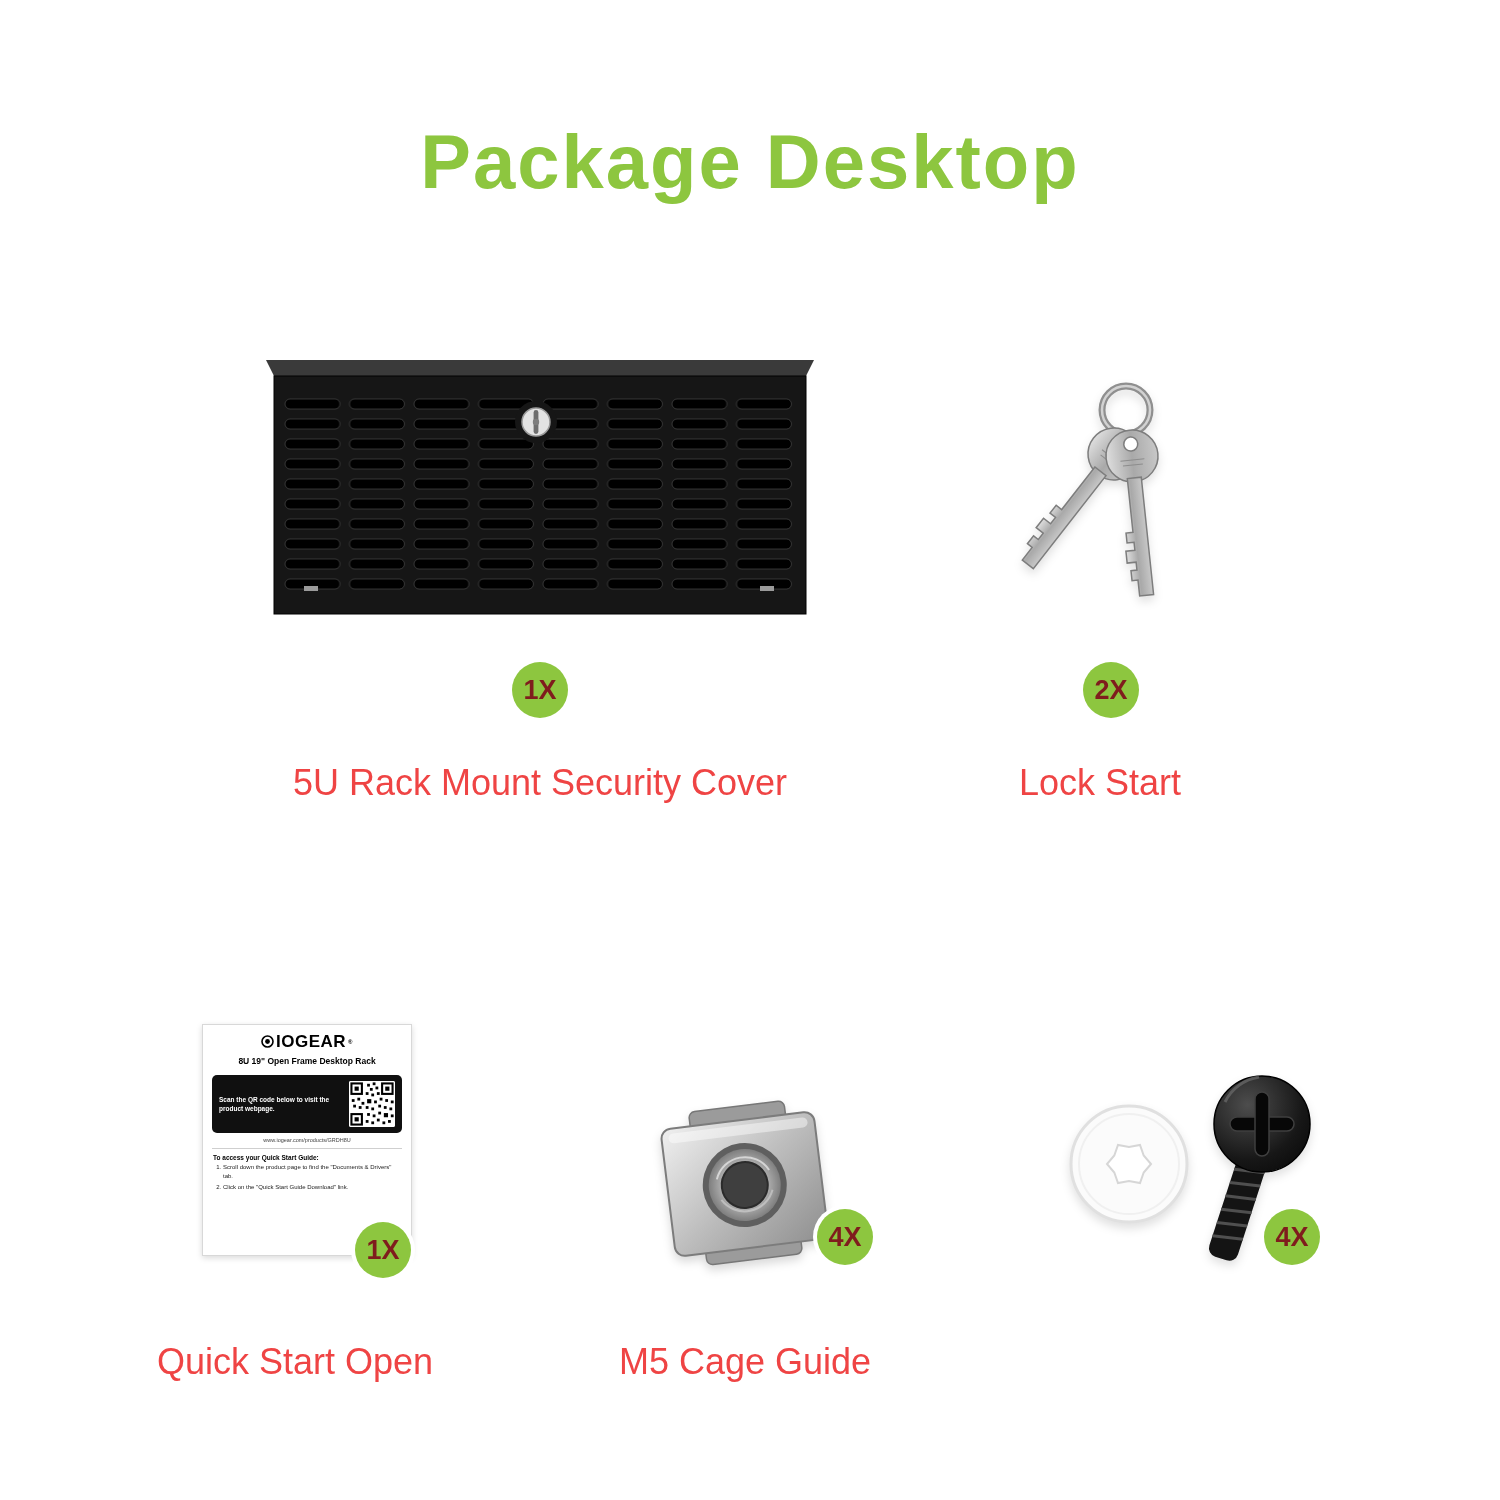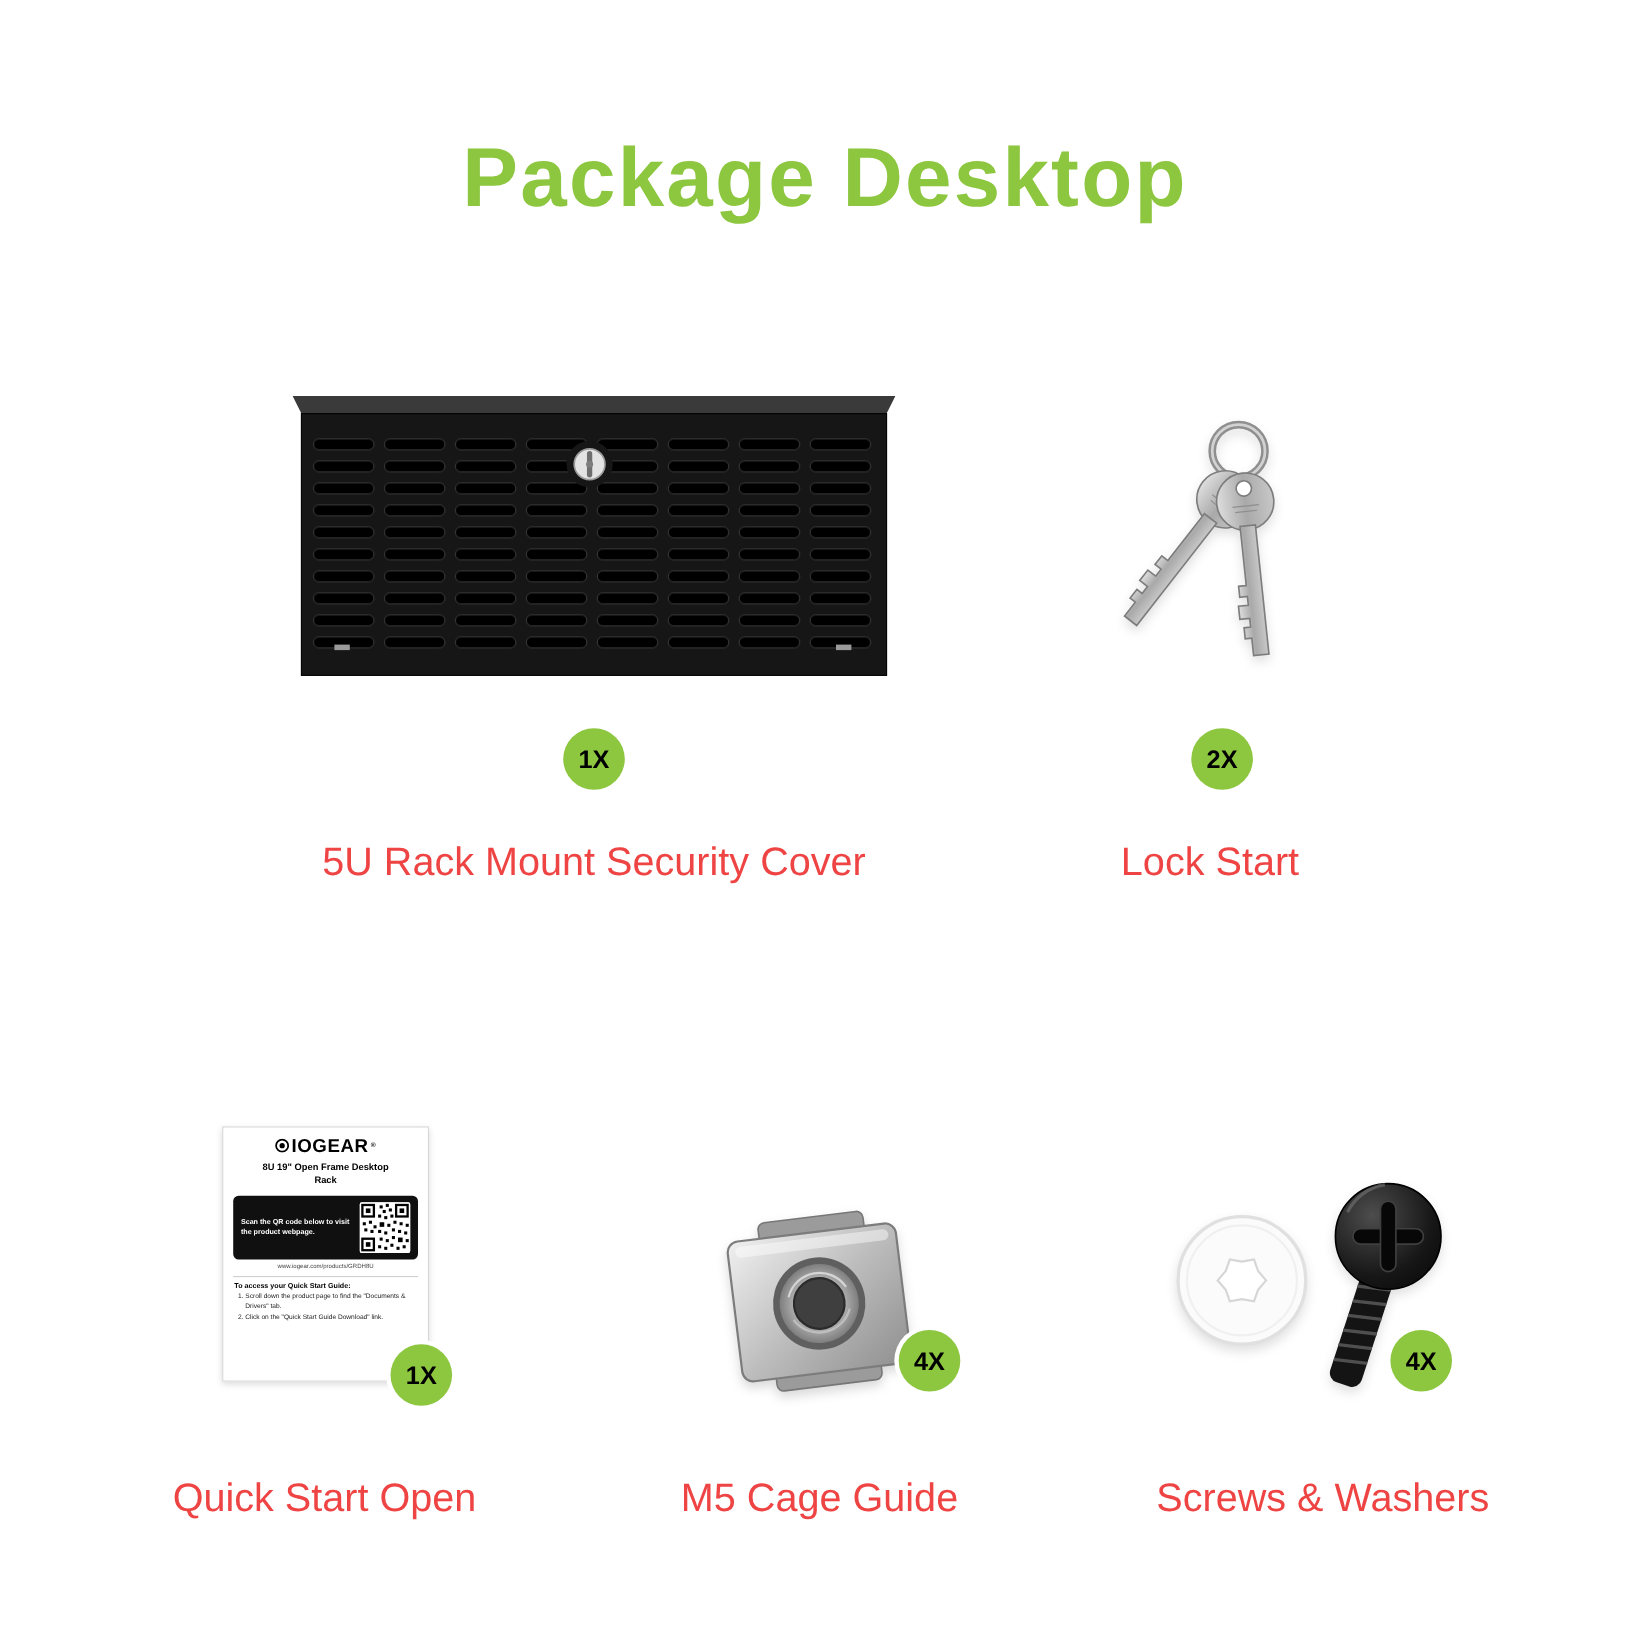"1X" .badge { color: #000000 -> #7f1d1d; font-size: 23px -> 27px }
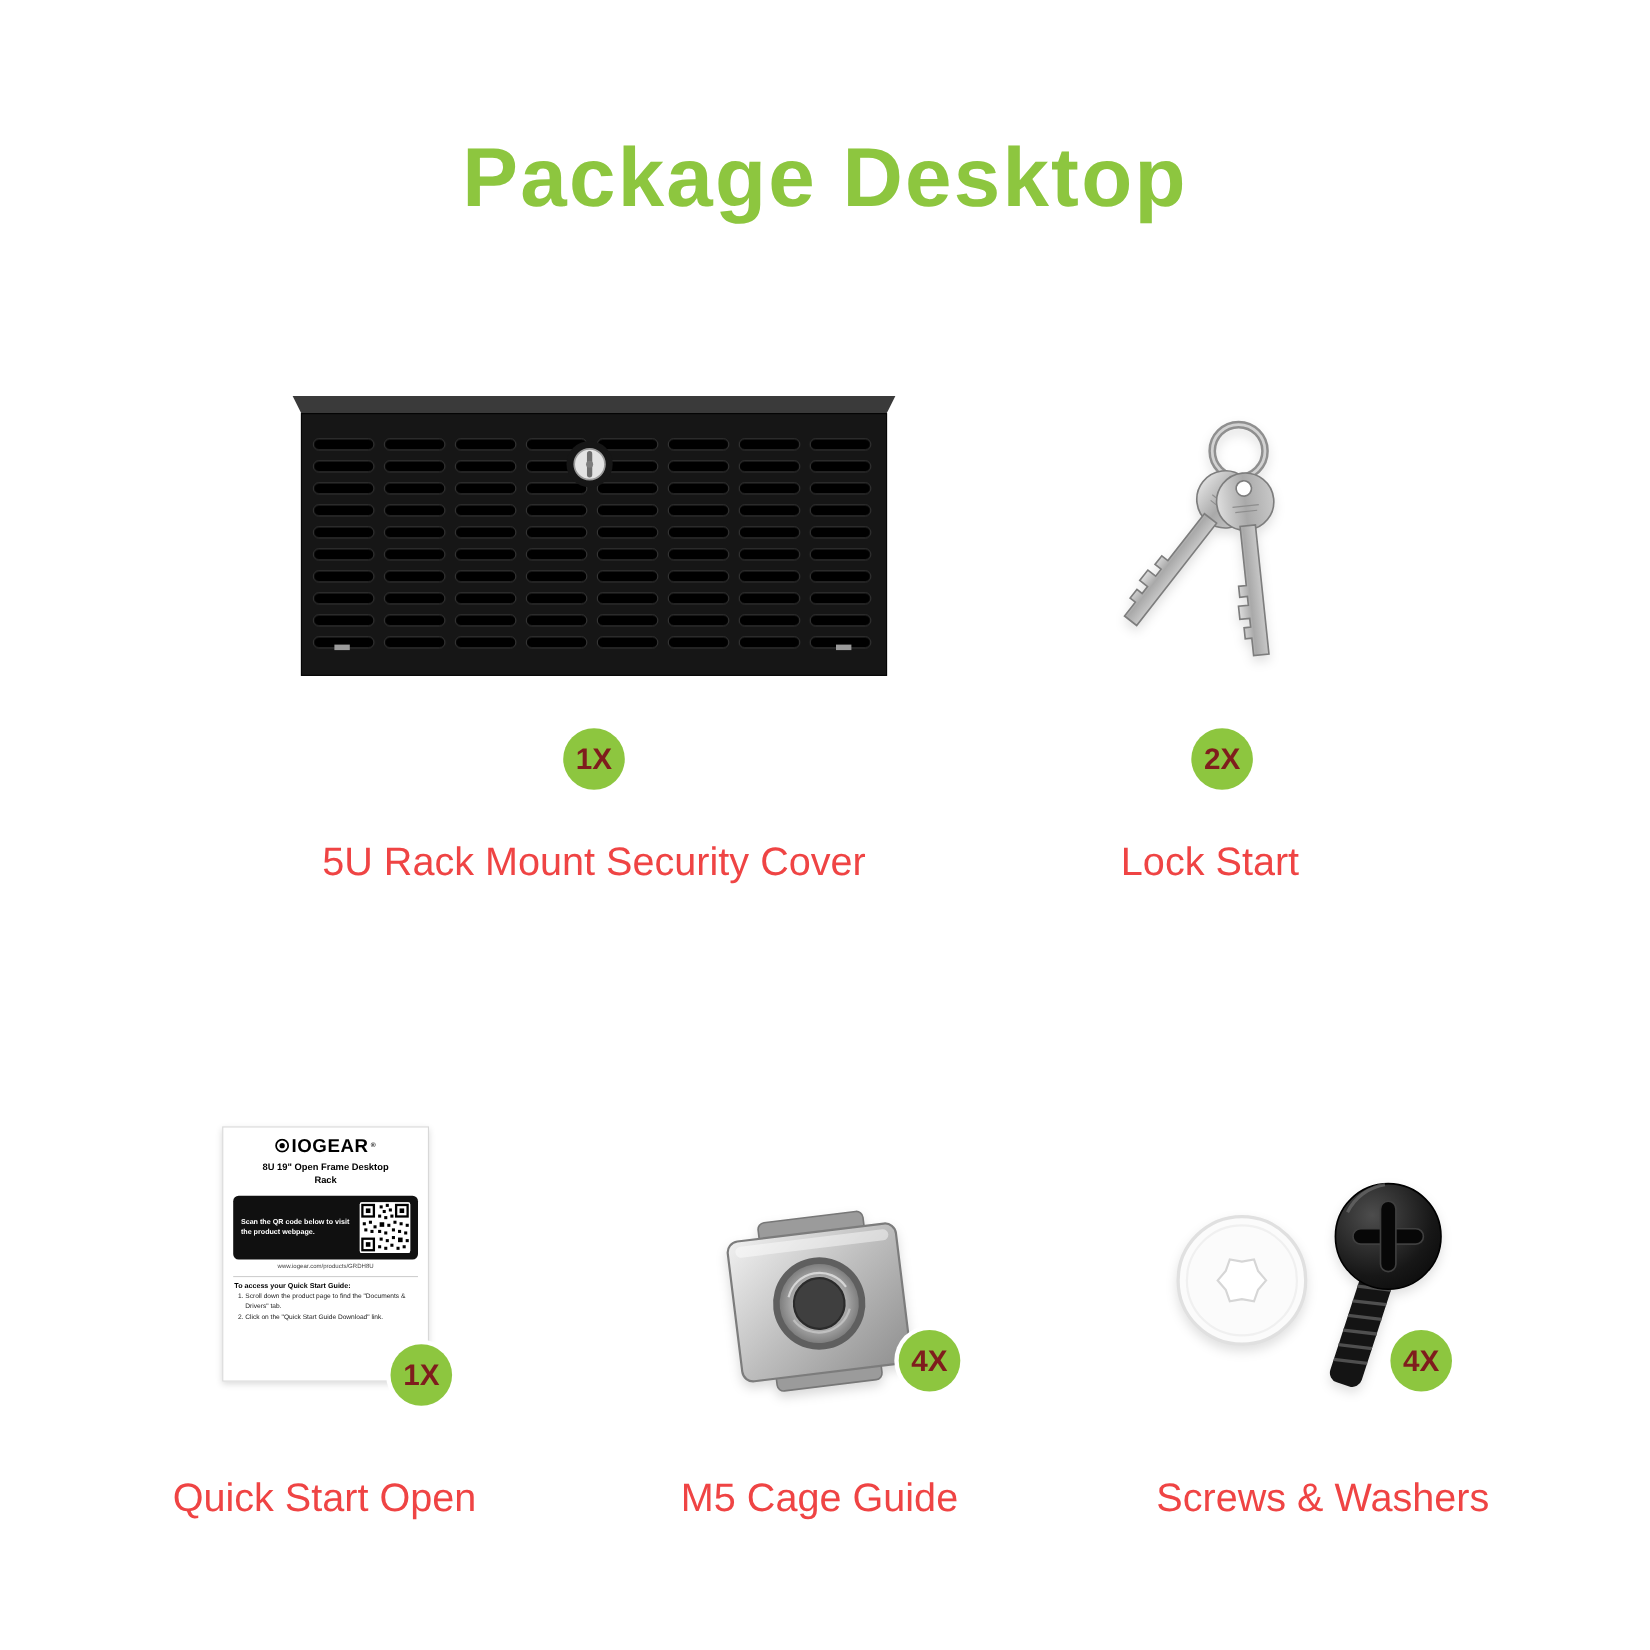"IOGEAR" .paper { width: 188px -> 210px }
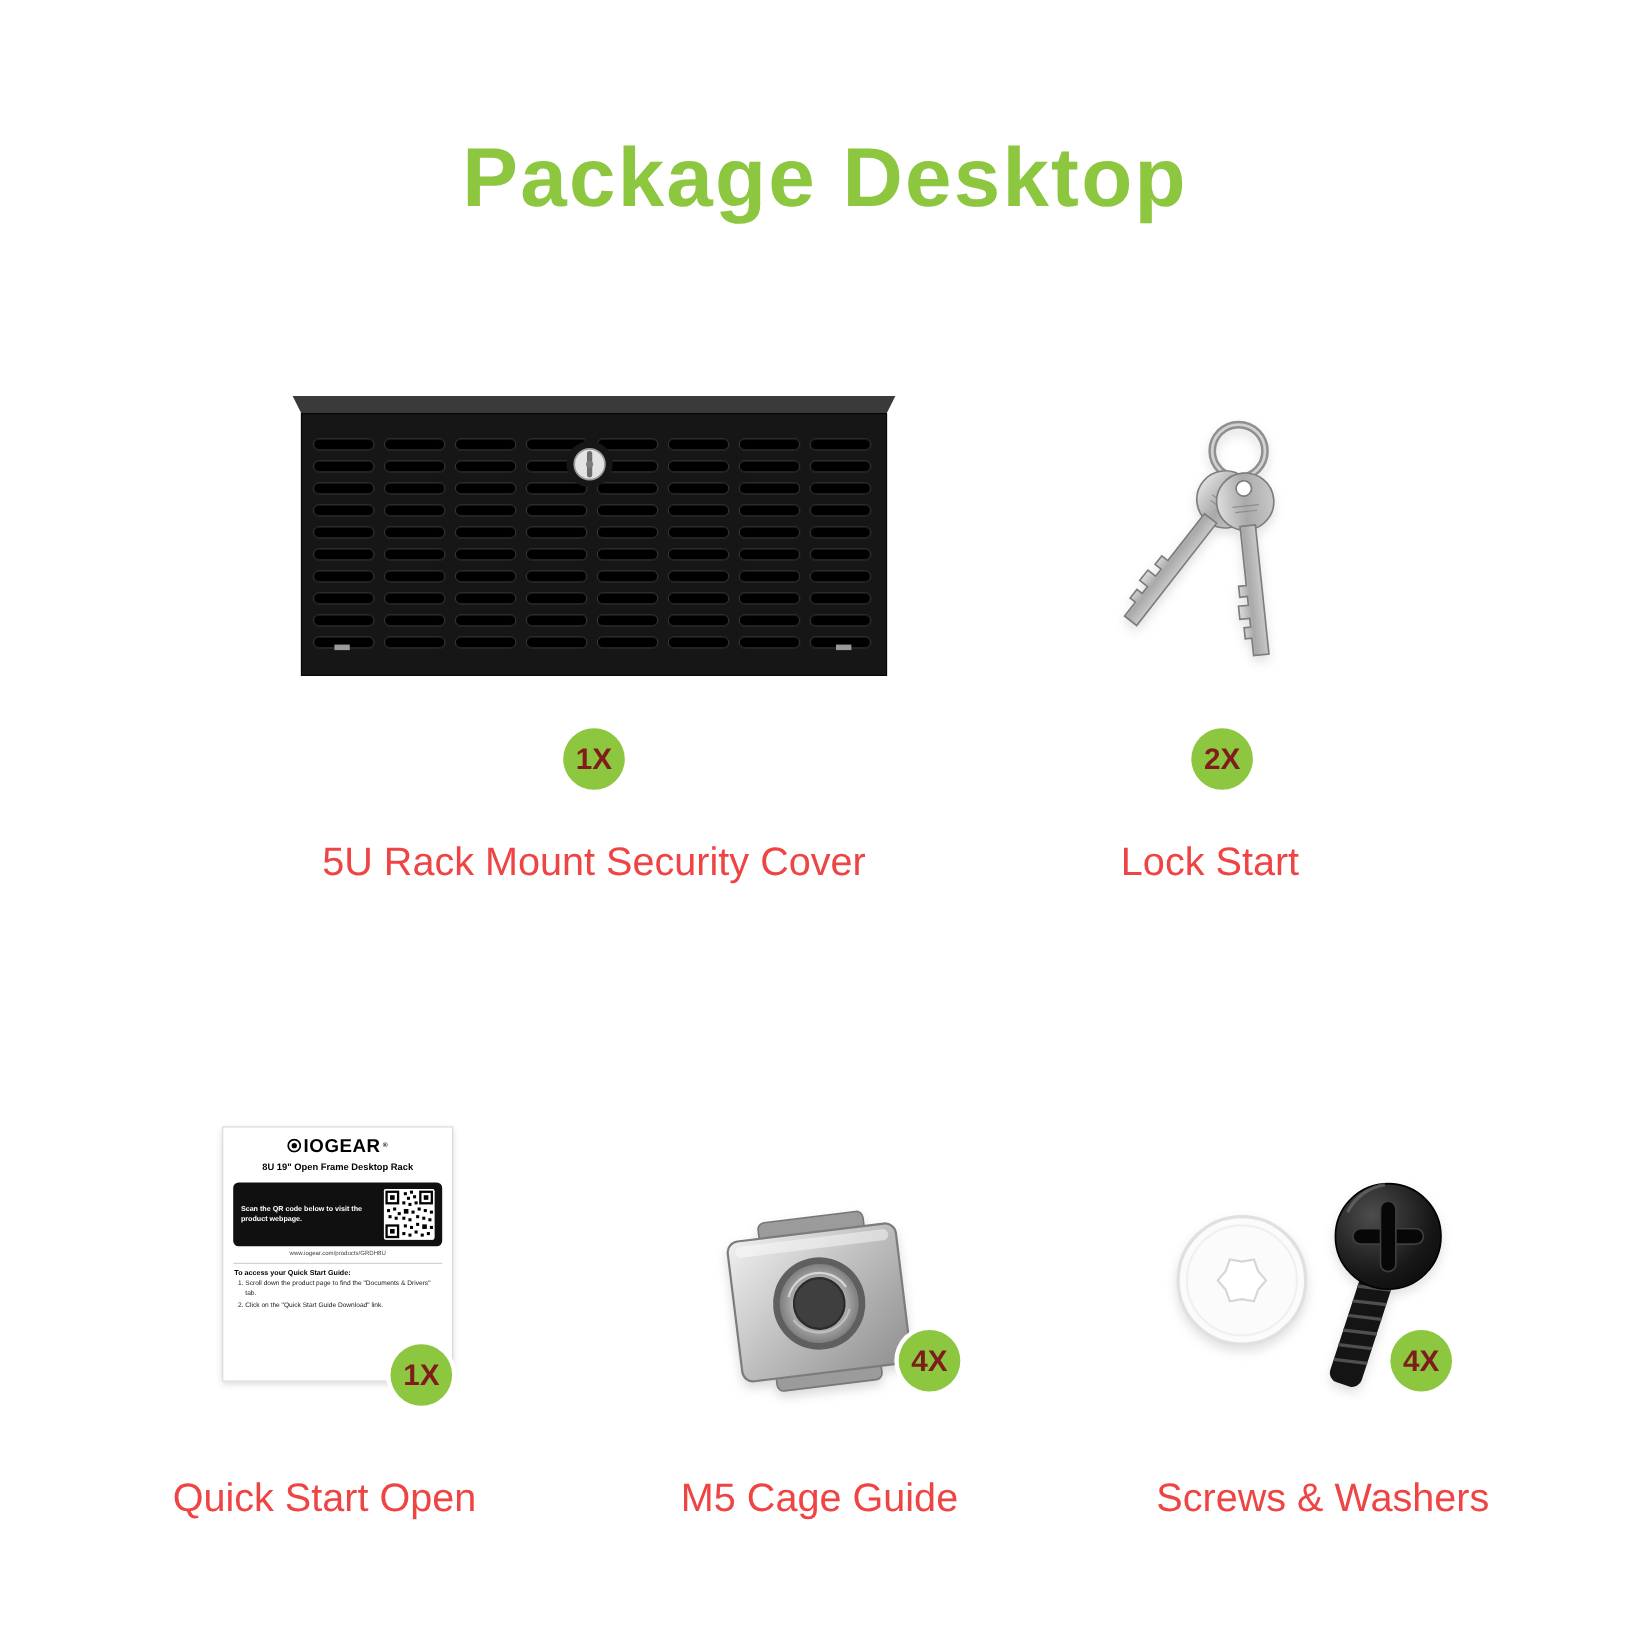"Screws & Washers" div.label { html: <div>Screws &amp; Washers</div> -> none }
